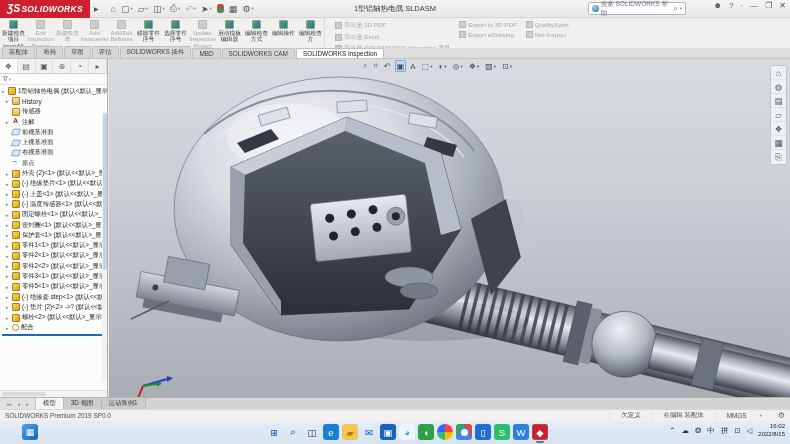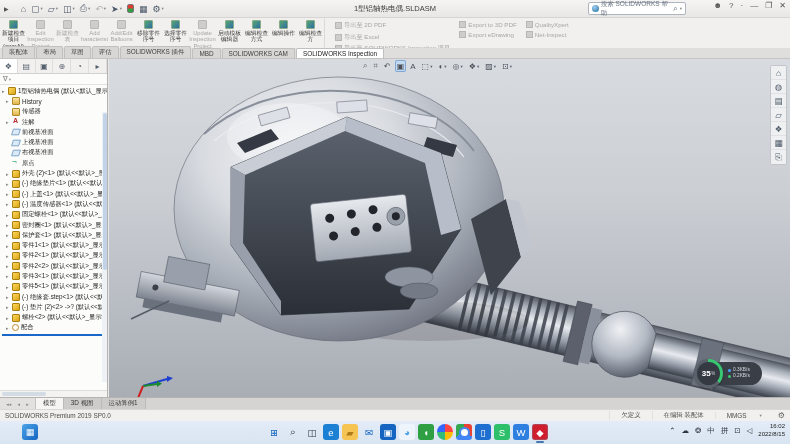"ƷS" div.logo { html: none -> <div> <span>ƷS</span> <span>SOLIDWORKS</span> </div> }
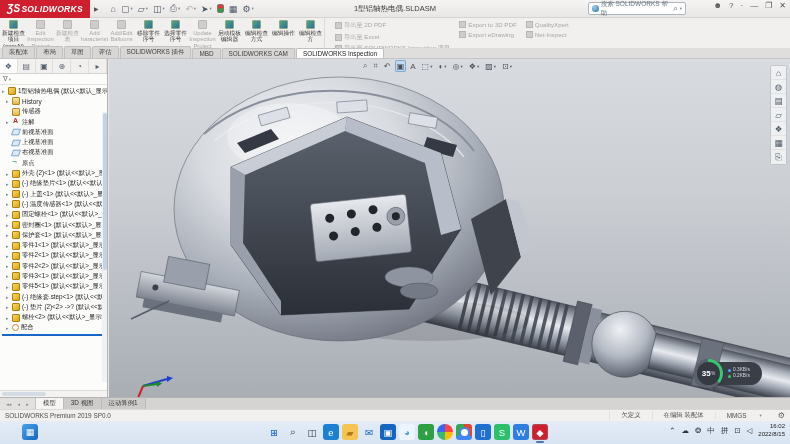"35" div.speedwidget { html: <div> <div> <div> <span></span> <span>0.3KB/s</span> </div> <div> <span></span> <span>0.2KB/s</span> </div> </div> <div> <div> <span>35</span> <small>%</small> </div> </div> </div> -> none }
